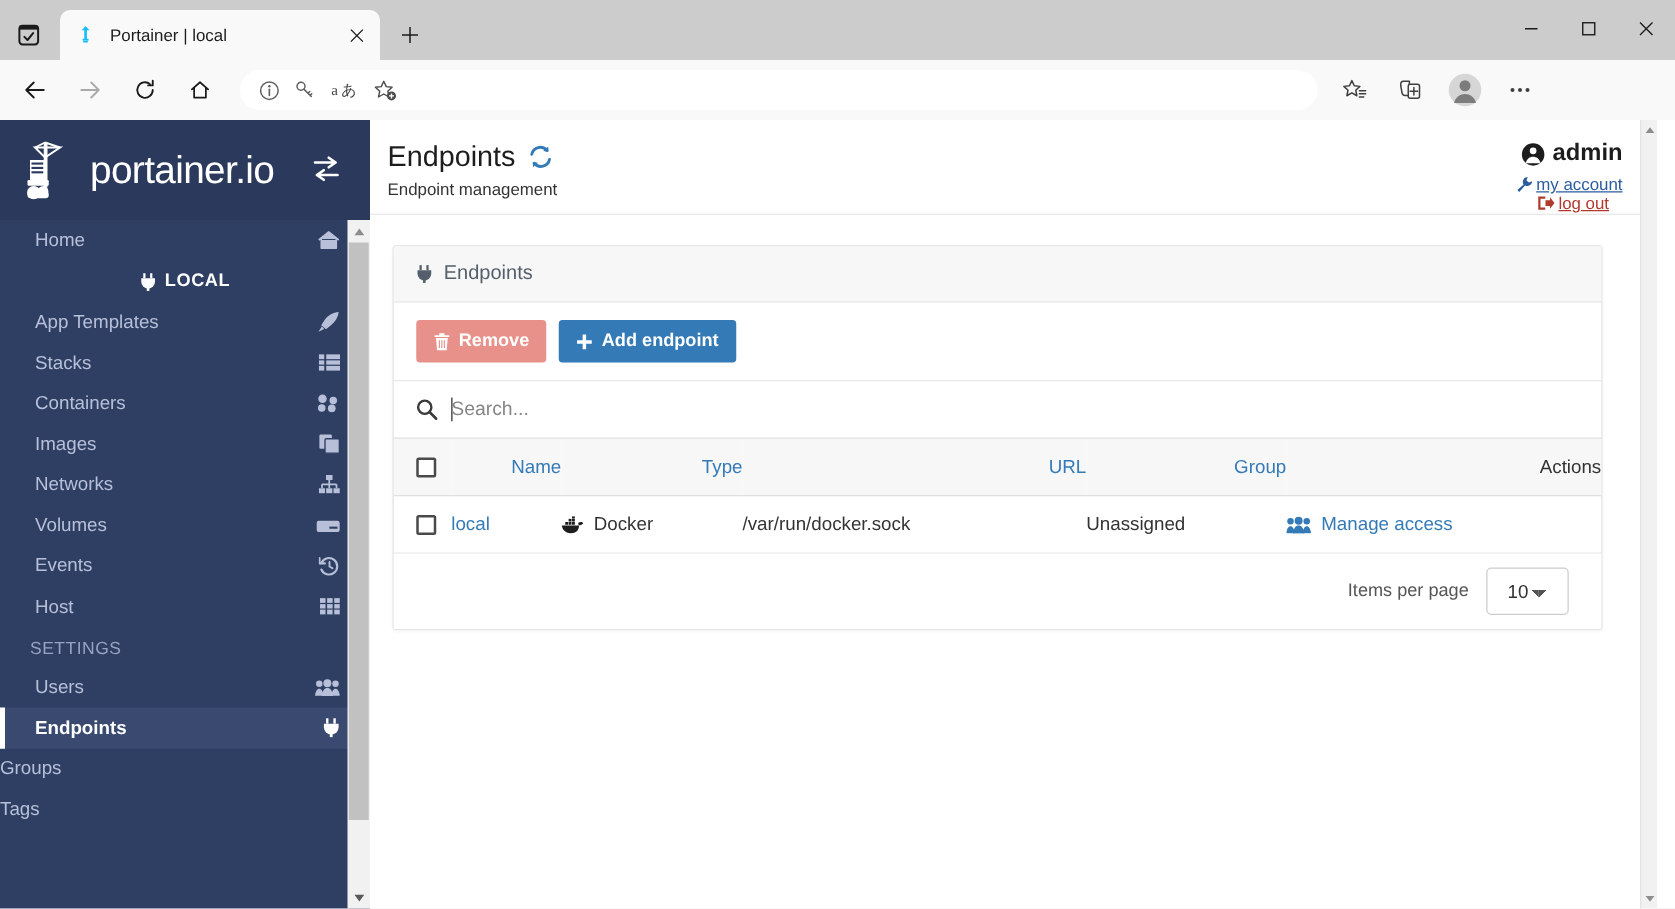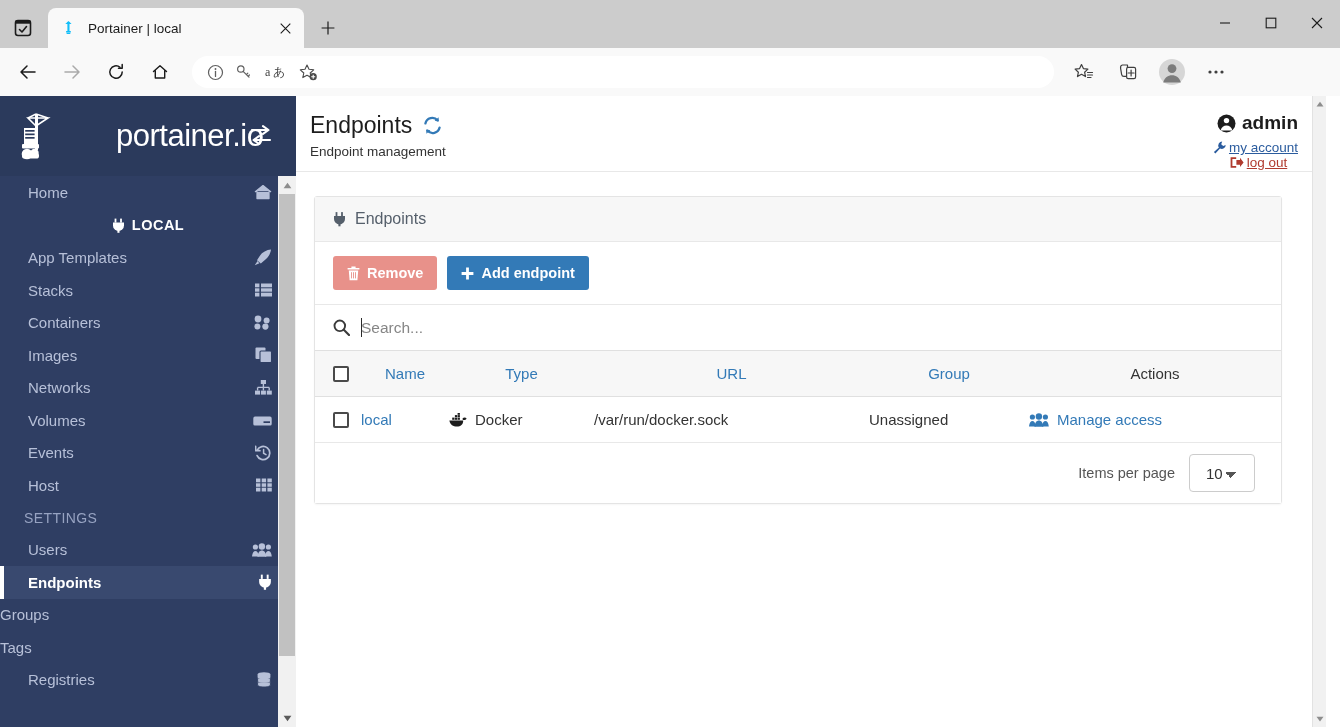"portainer.io" .brand { gap: 44px -> none }
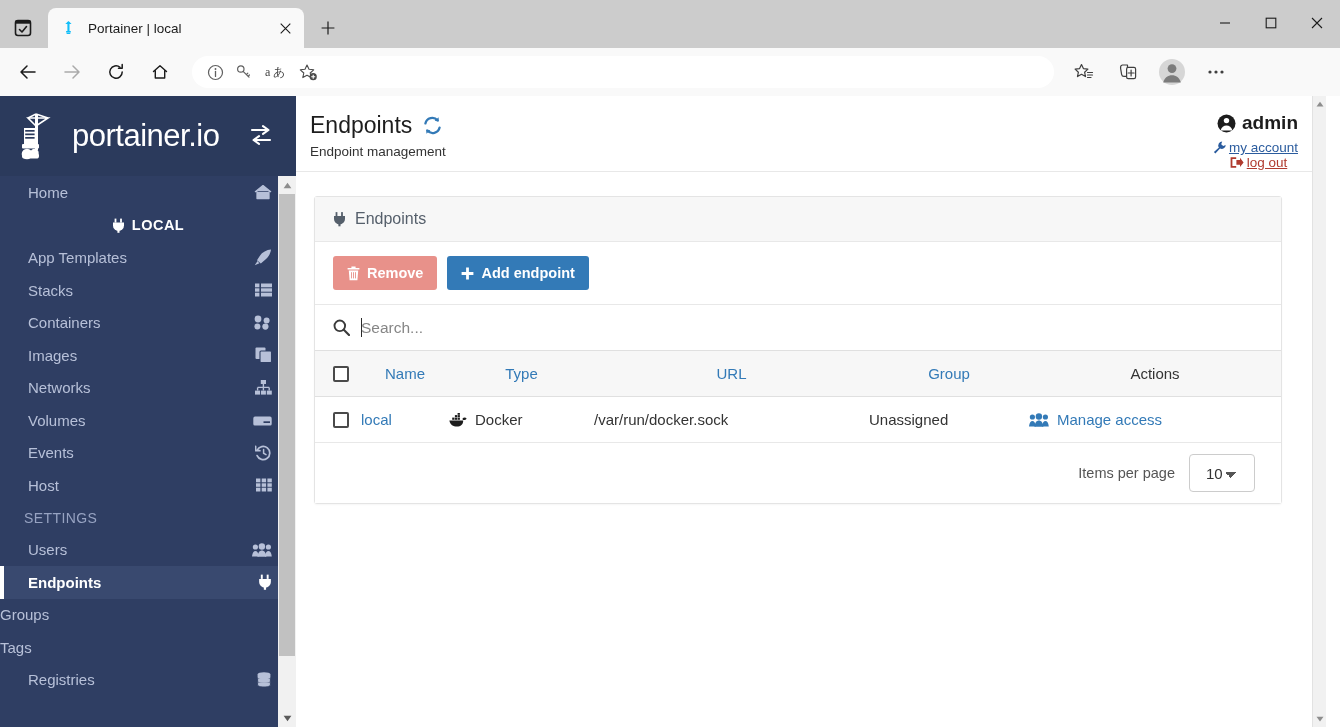"Name" table.tbl th { text-align: center -> right }
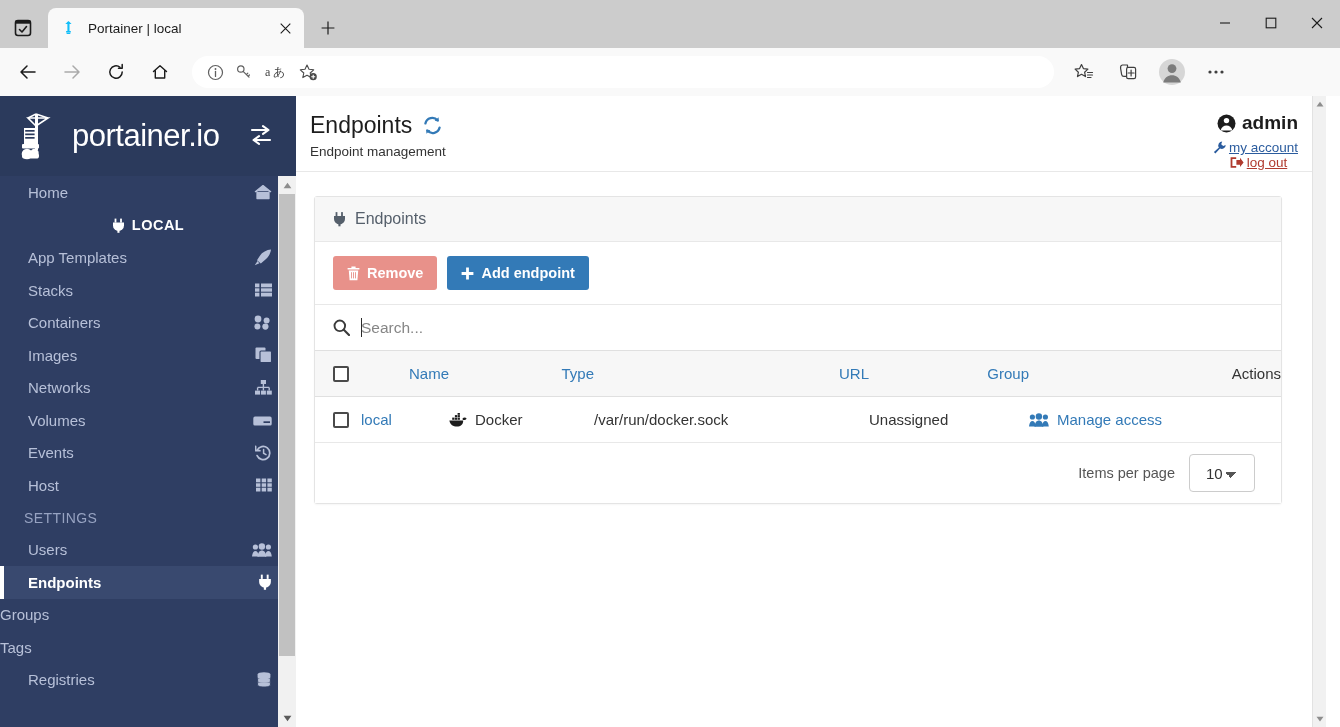"Registries" div.nav-item { html: <div> <span>Registries</span> <span> <svg> <ellipse></ellipse> <path></path> <path></path> <path></path> </svg> </span> </div> -> none }
